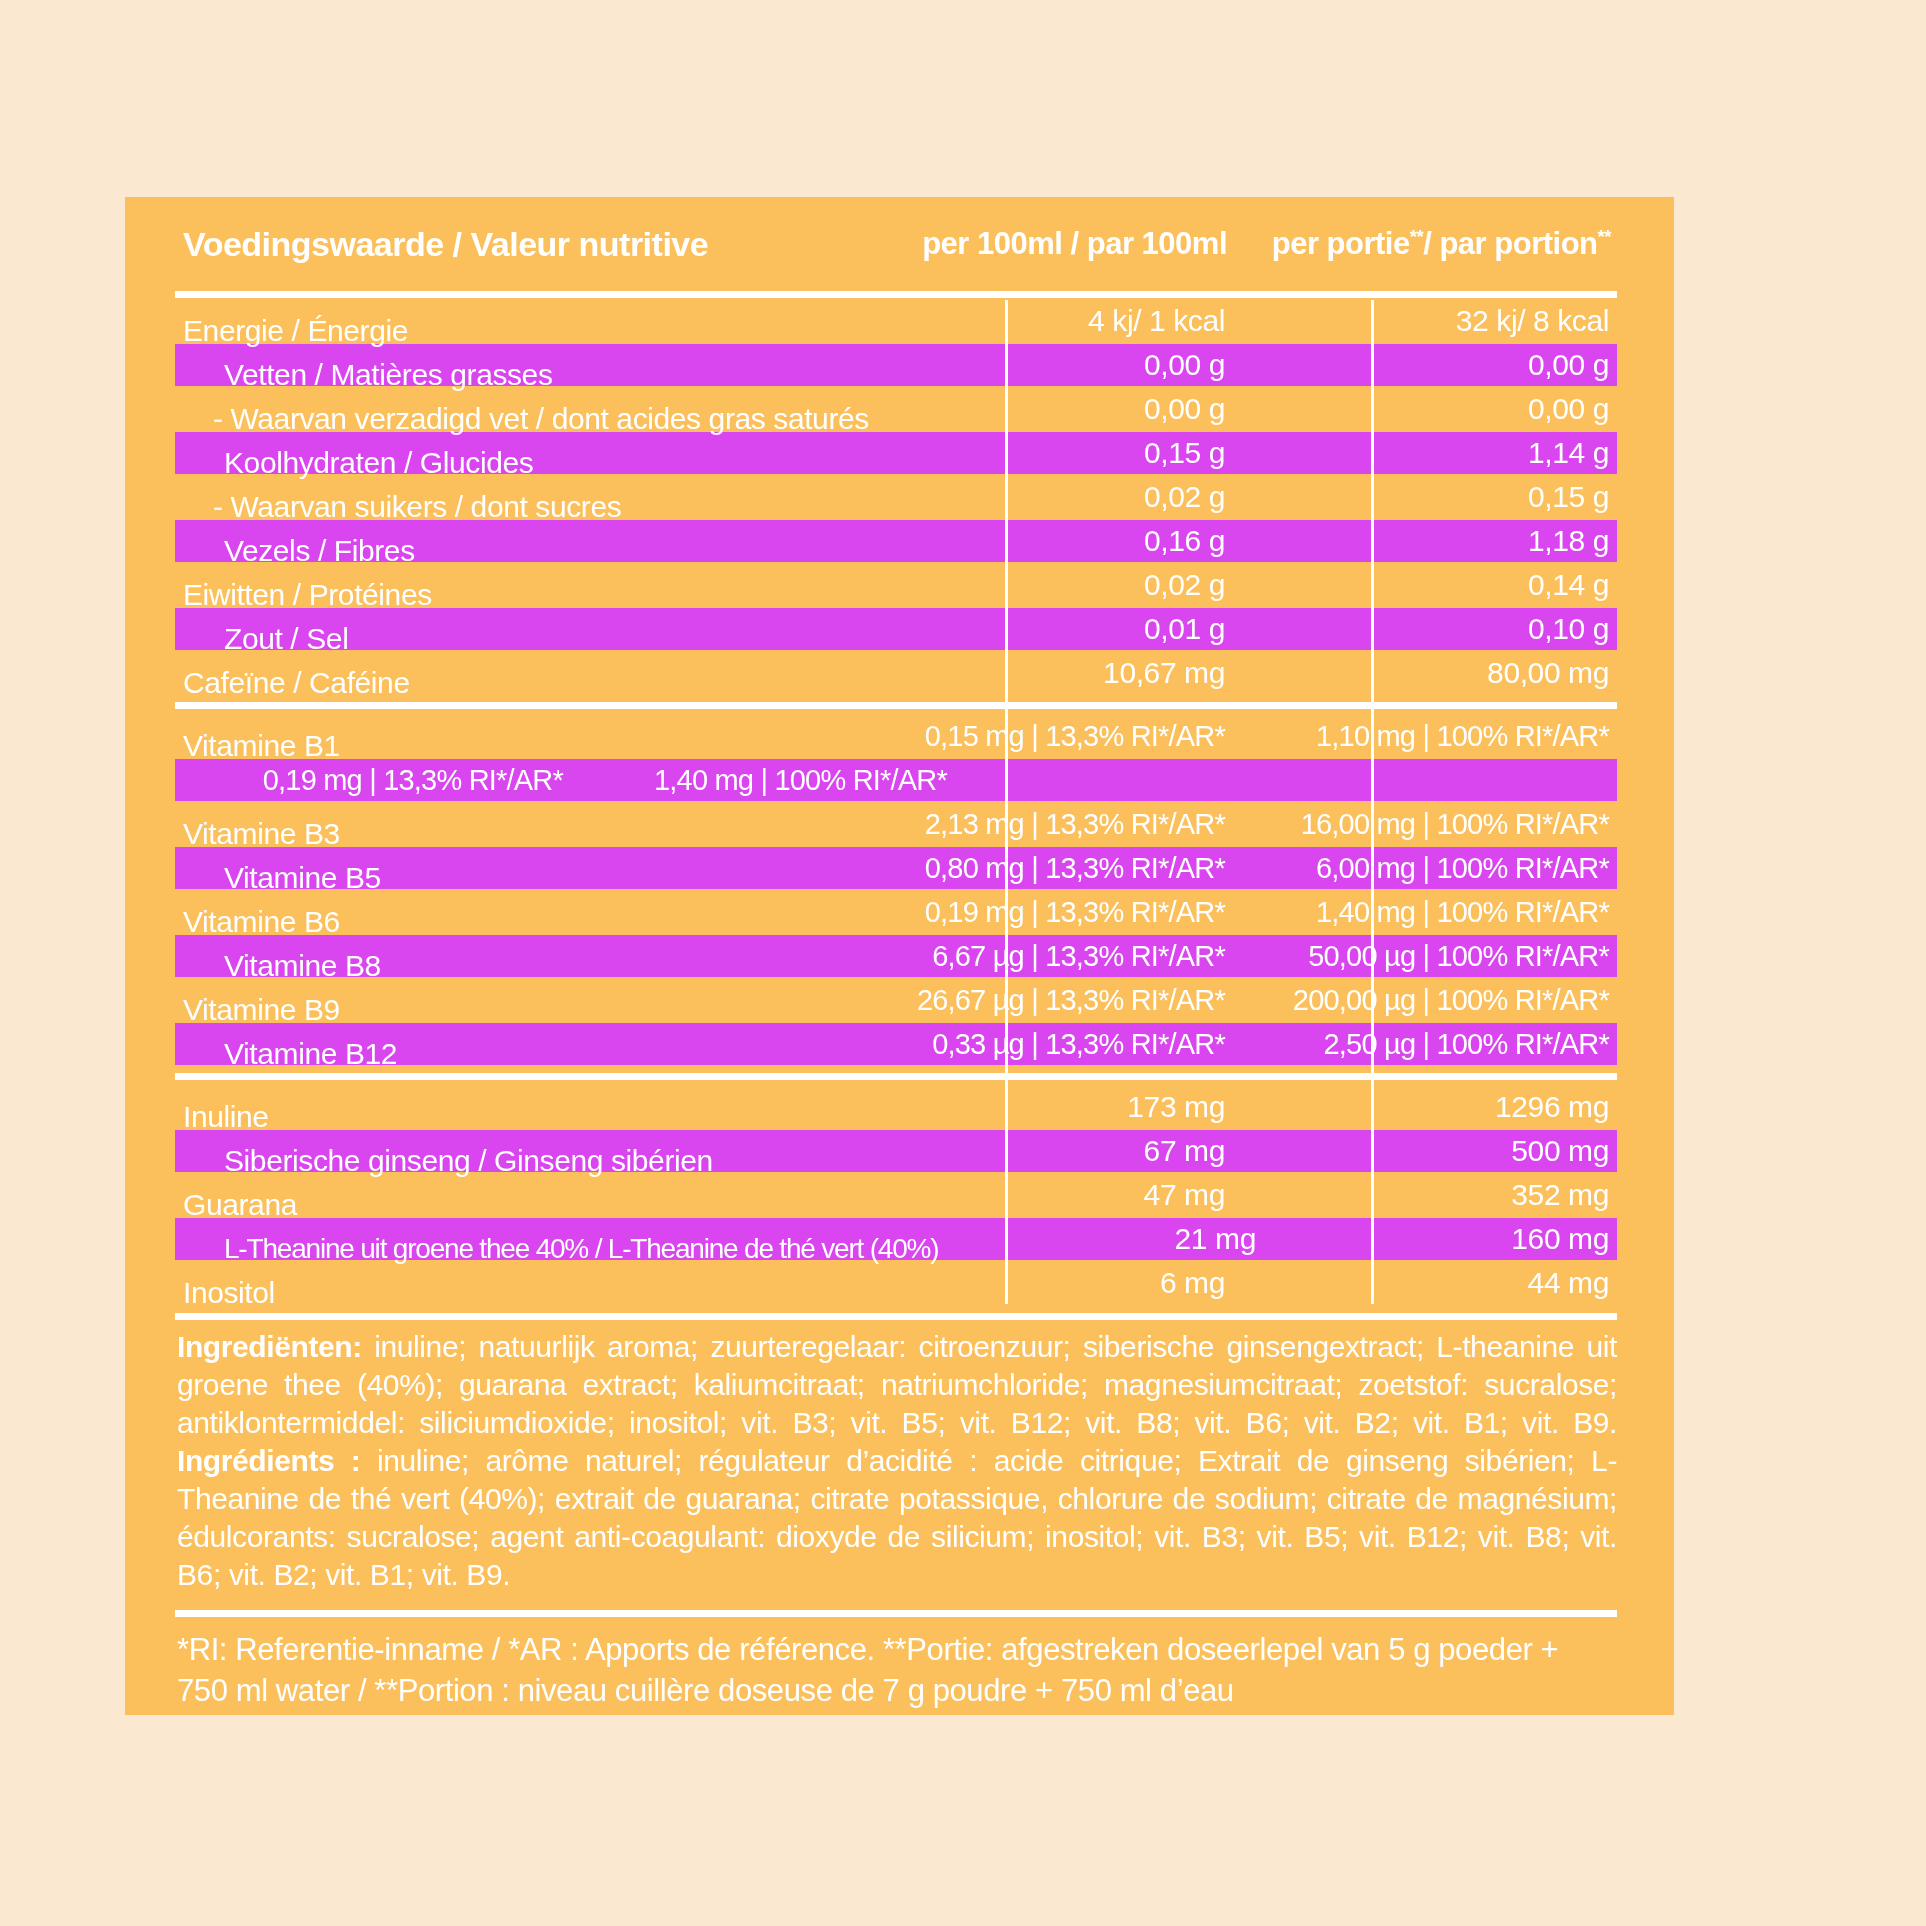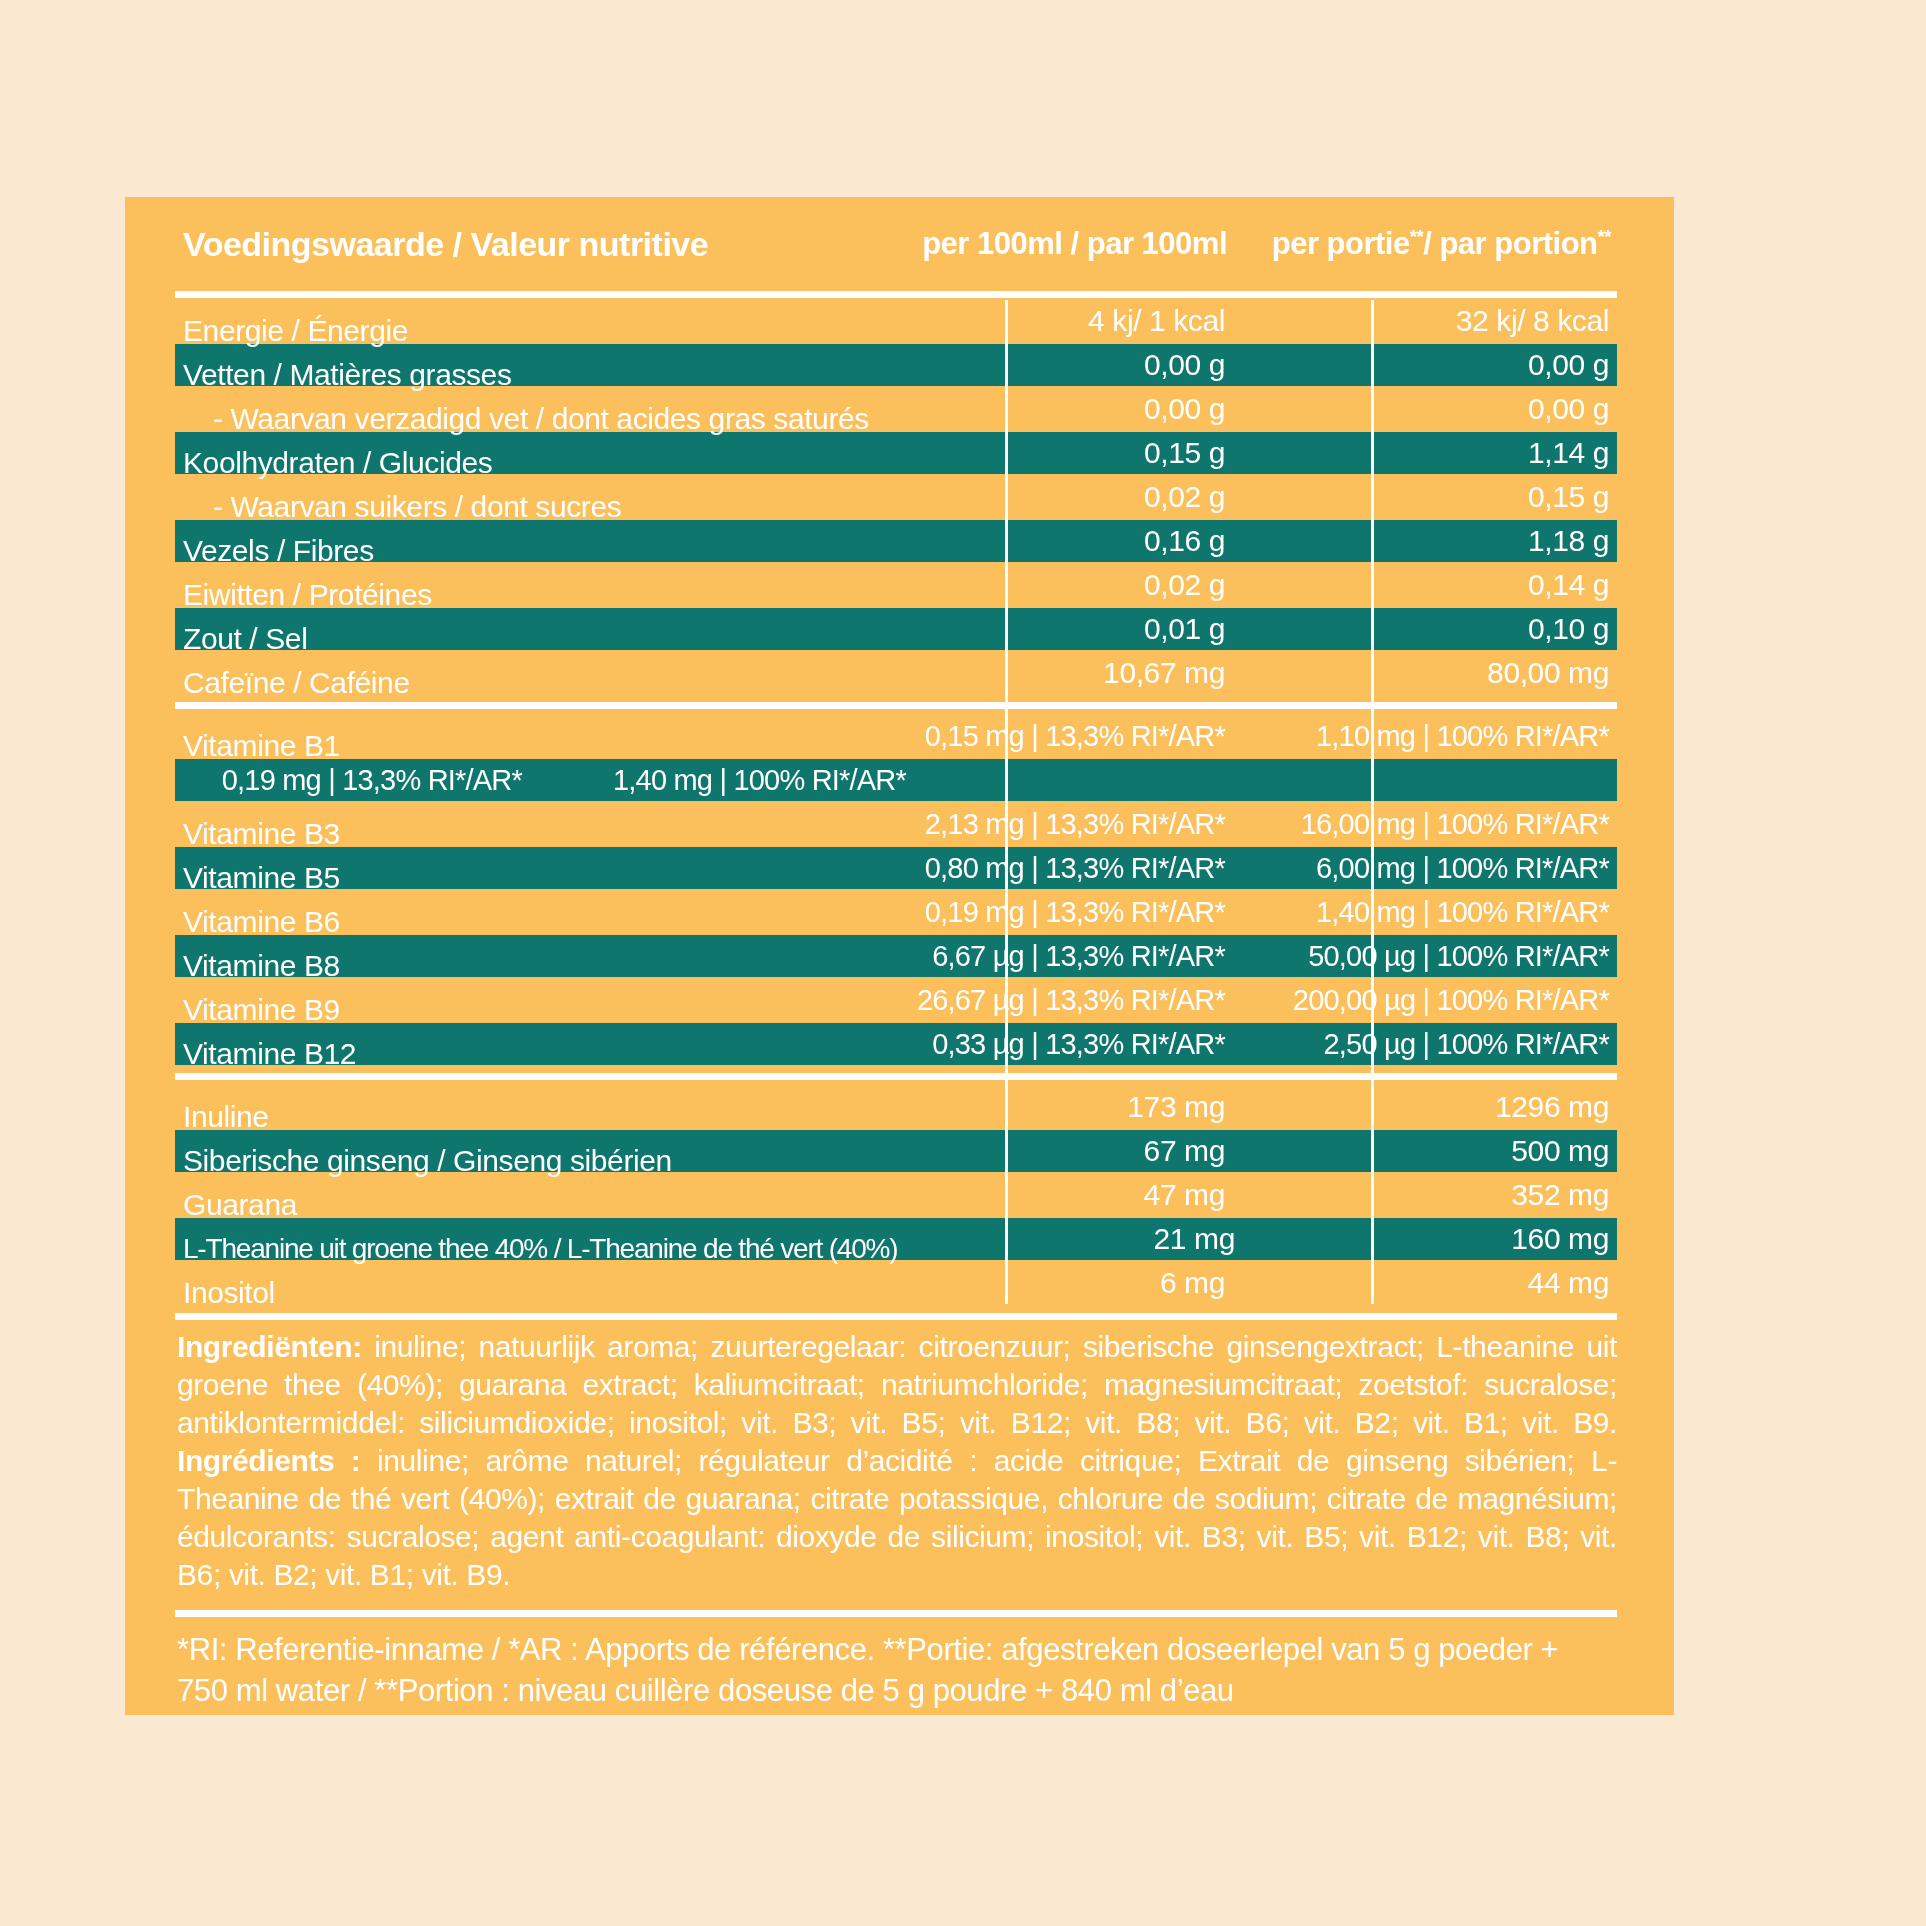"Vetten / Matières grasses" .row.dark { background: #0f766e -> #d946ef; padding-left: none -> 41px }
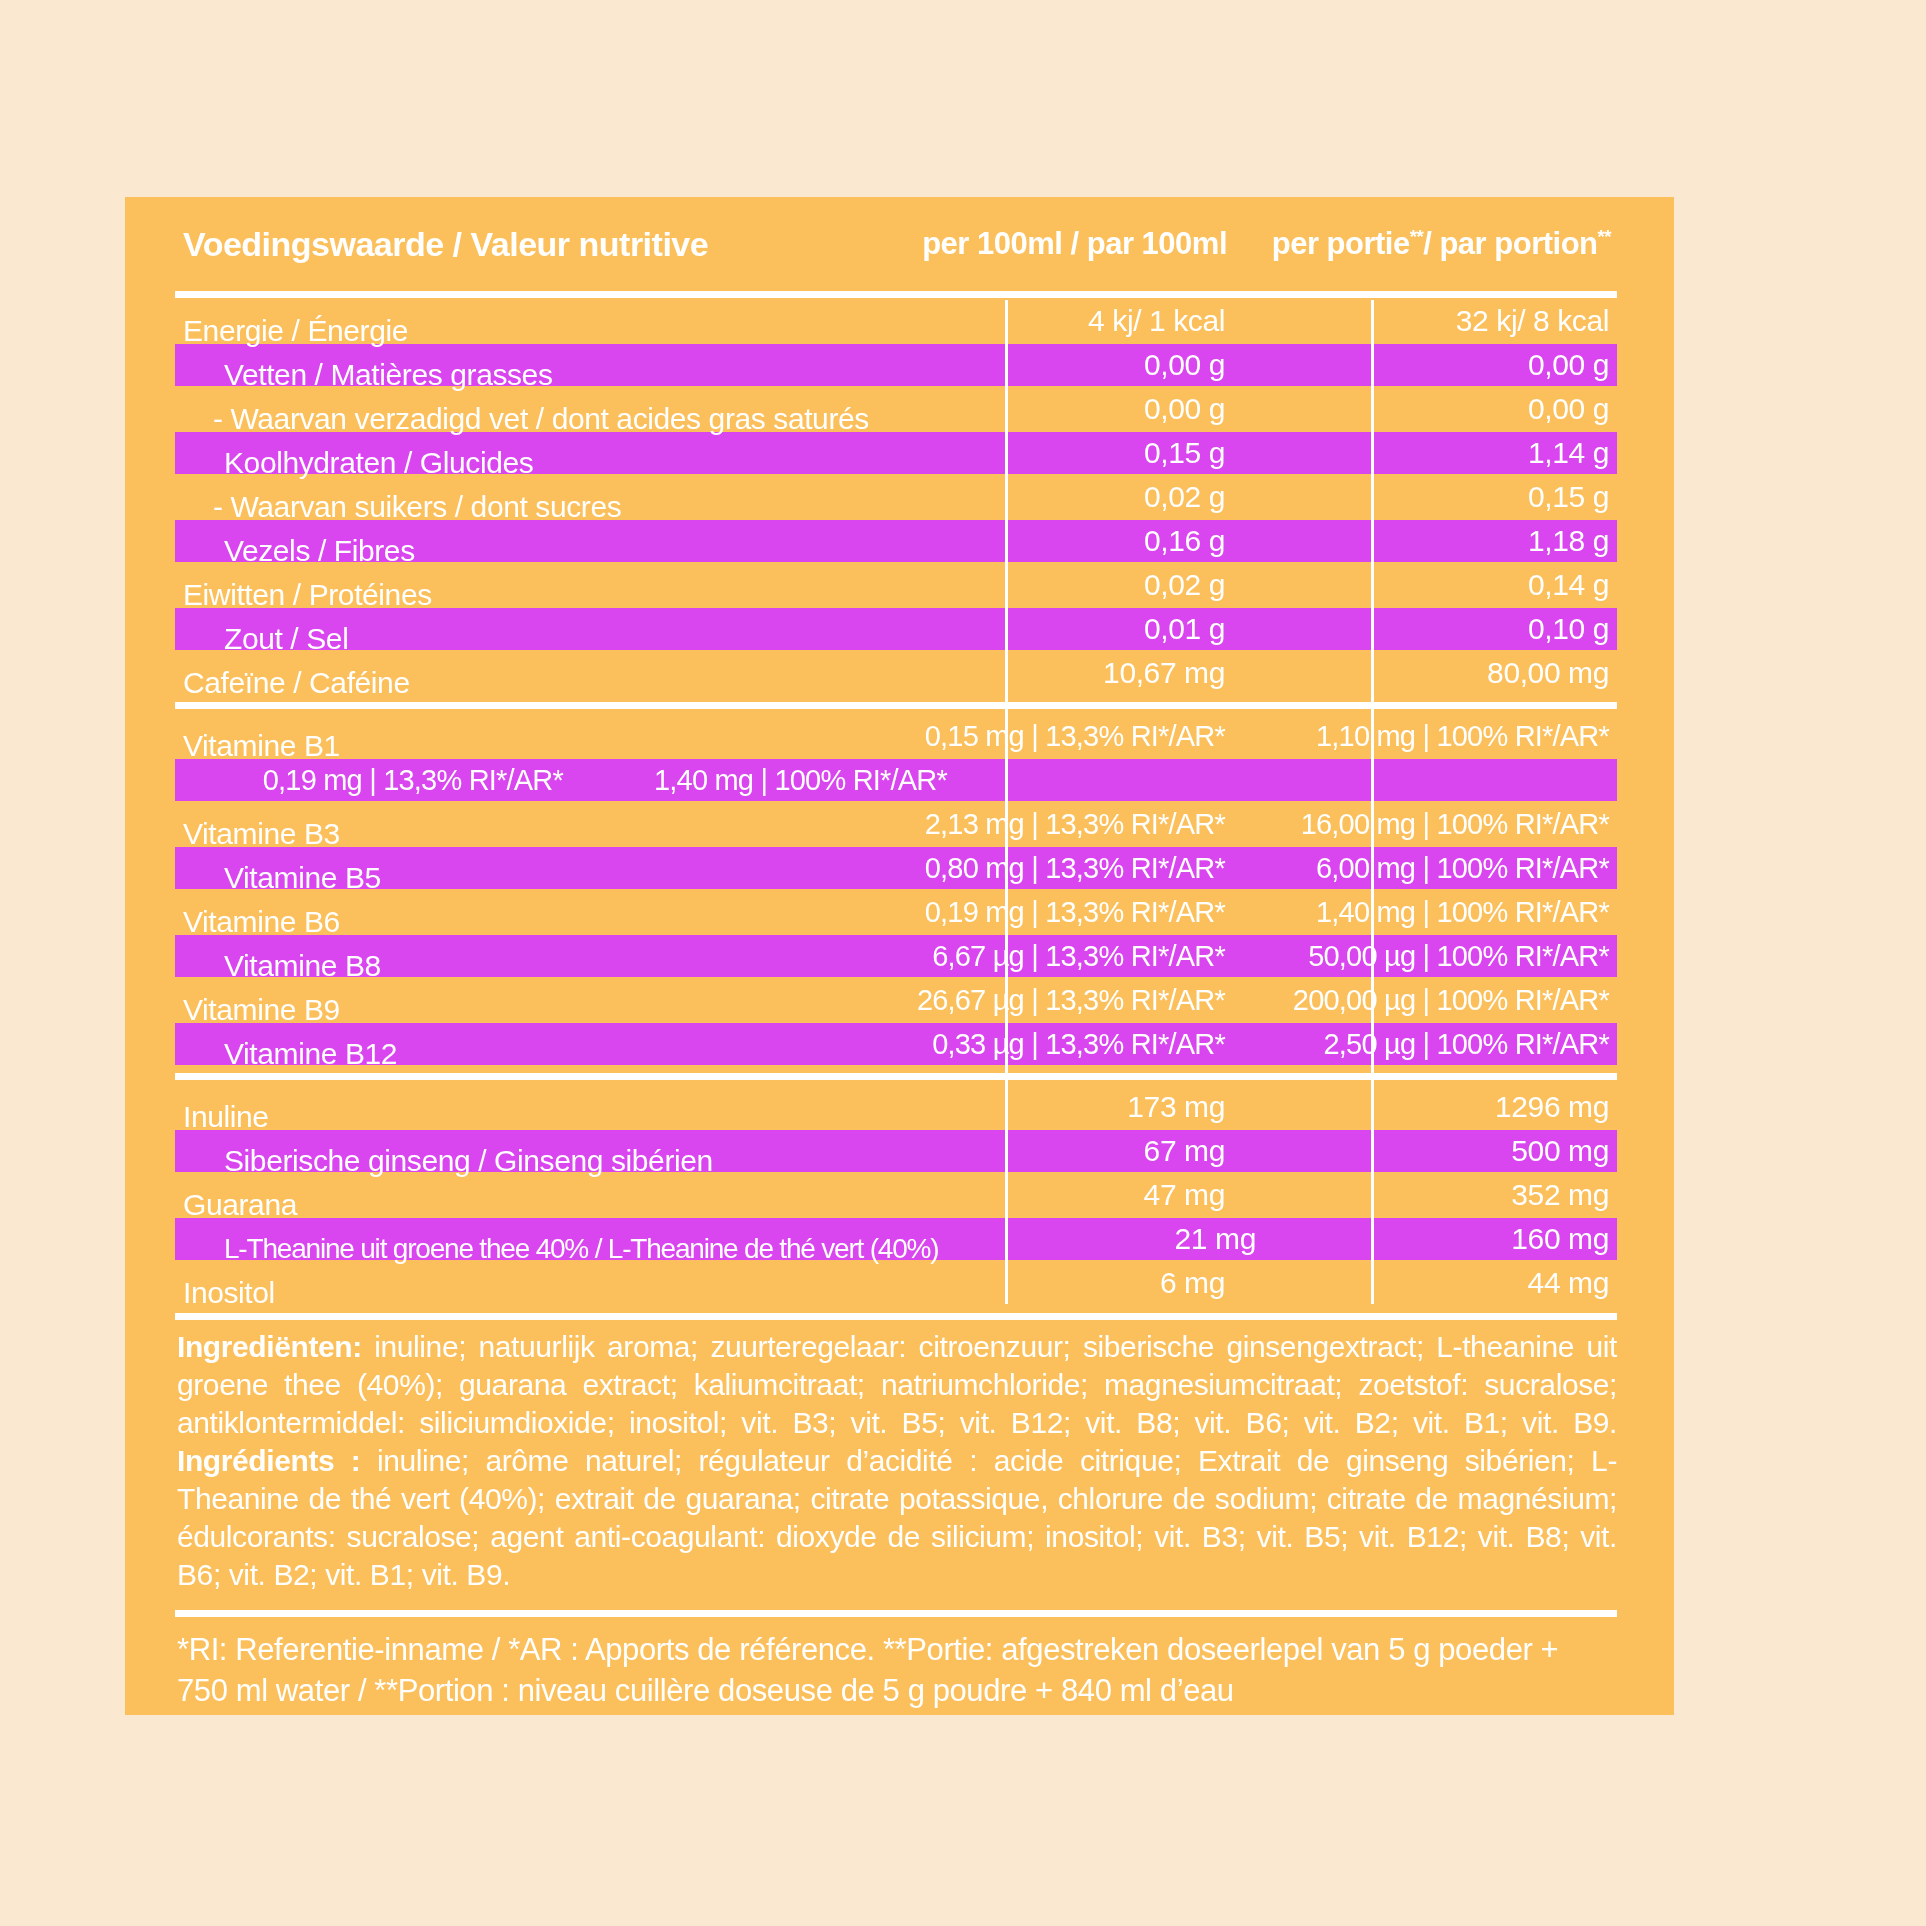"*RI: Referentie-inname / *AR :" div.footnote { text: 5 g poudre + 840 -> 7 g poudre + 750 }
